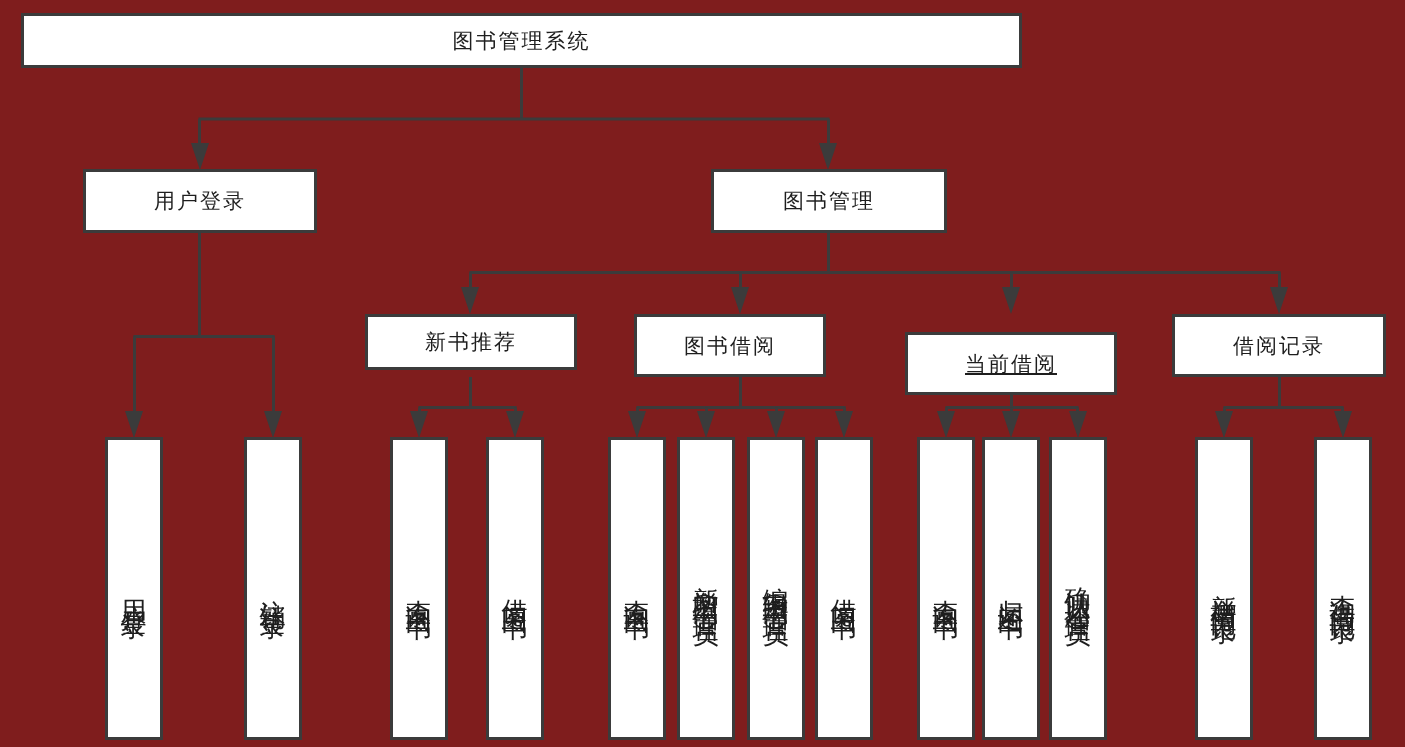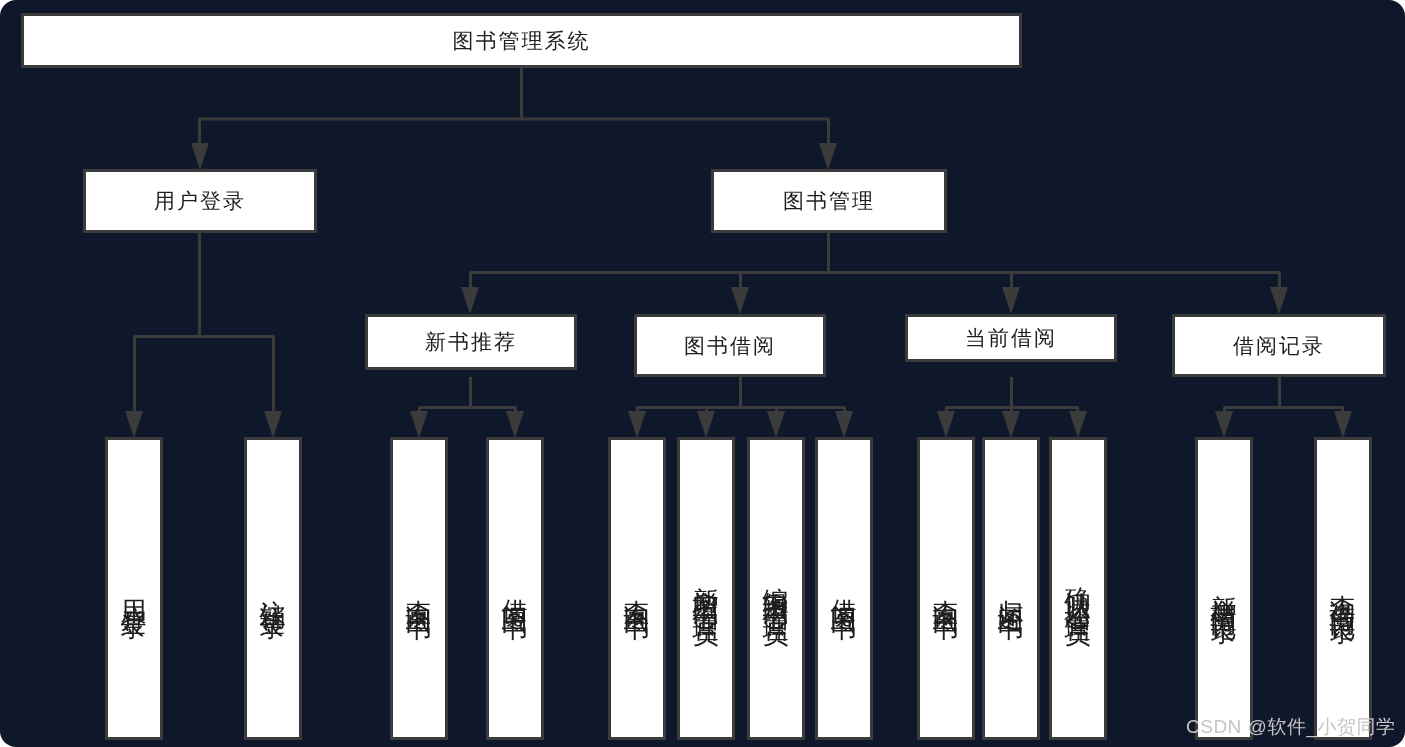"图书管理系统" .stage { background: #0f172a -> #7f1d1d; border-radius: 16px -> none }
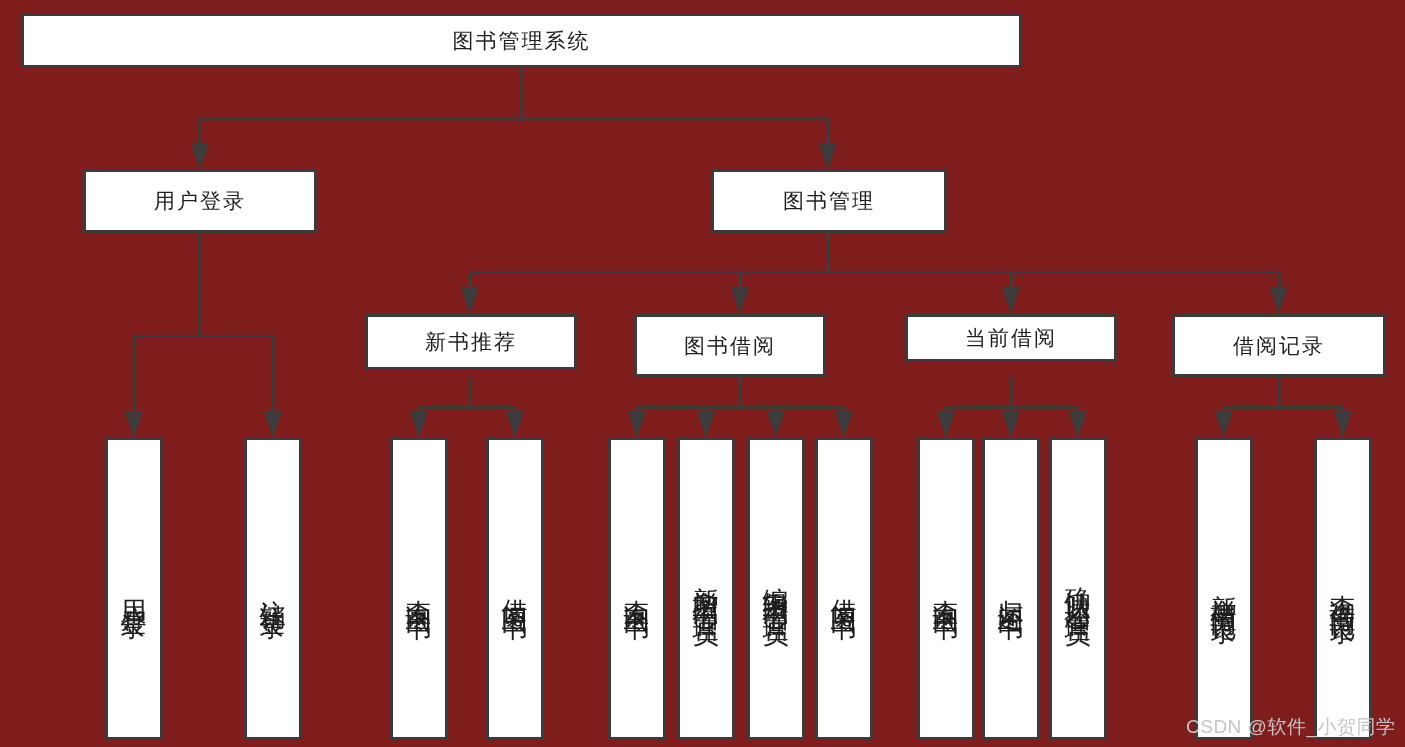"当前借阅" div.box { height: 48px -> 63px; text-decoration: none -> underline; top: 314px -> 332px }
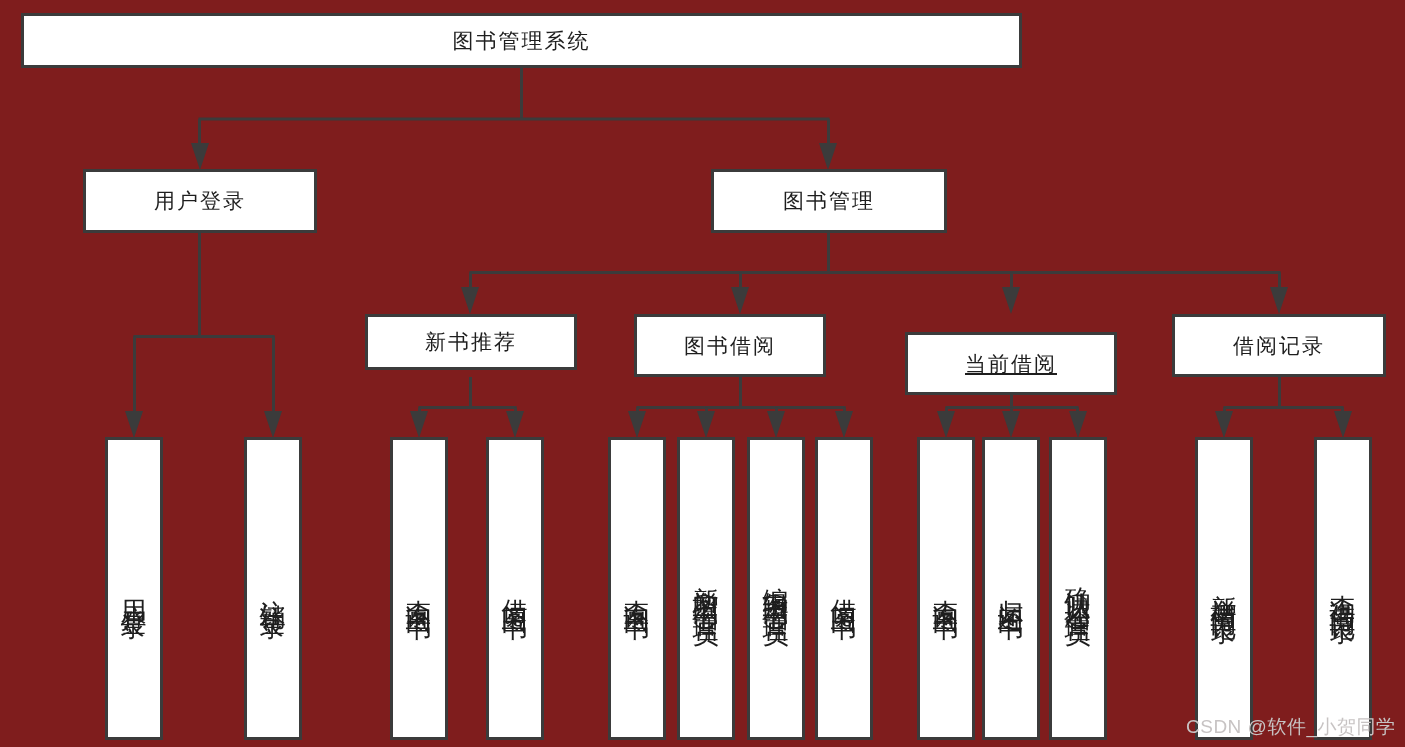"CSDN @软件_小贺同学" div.watermark { html: <div>CSDN @软件_小贺同学</div> -> none }
